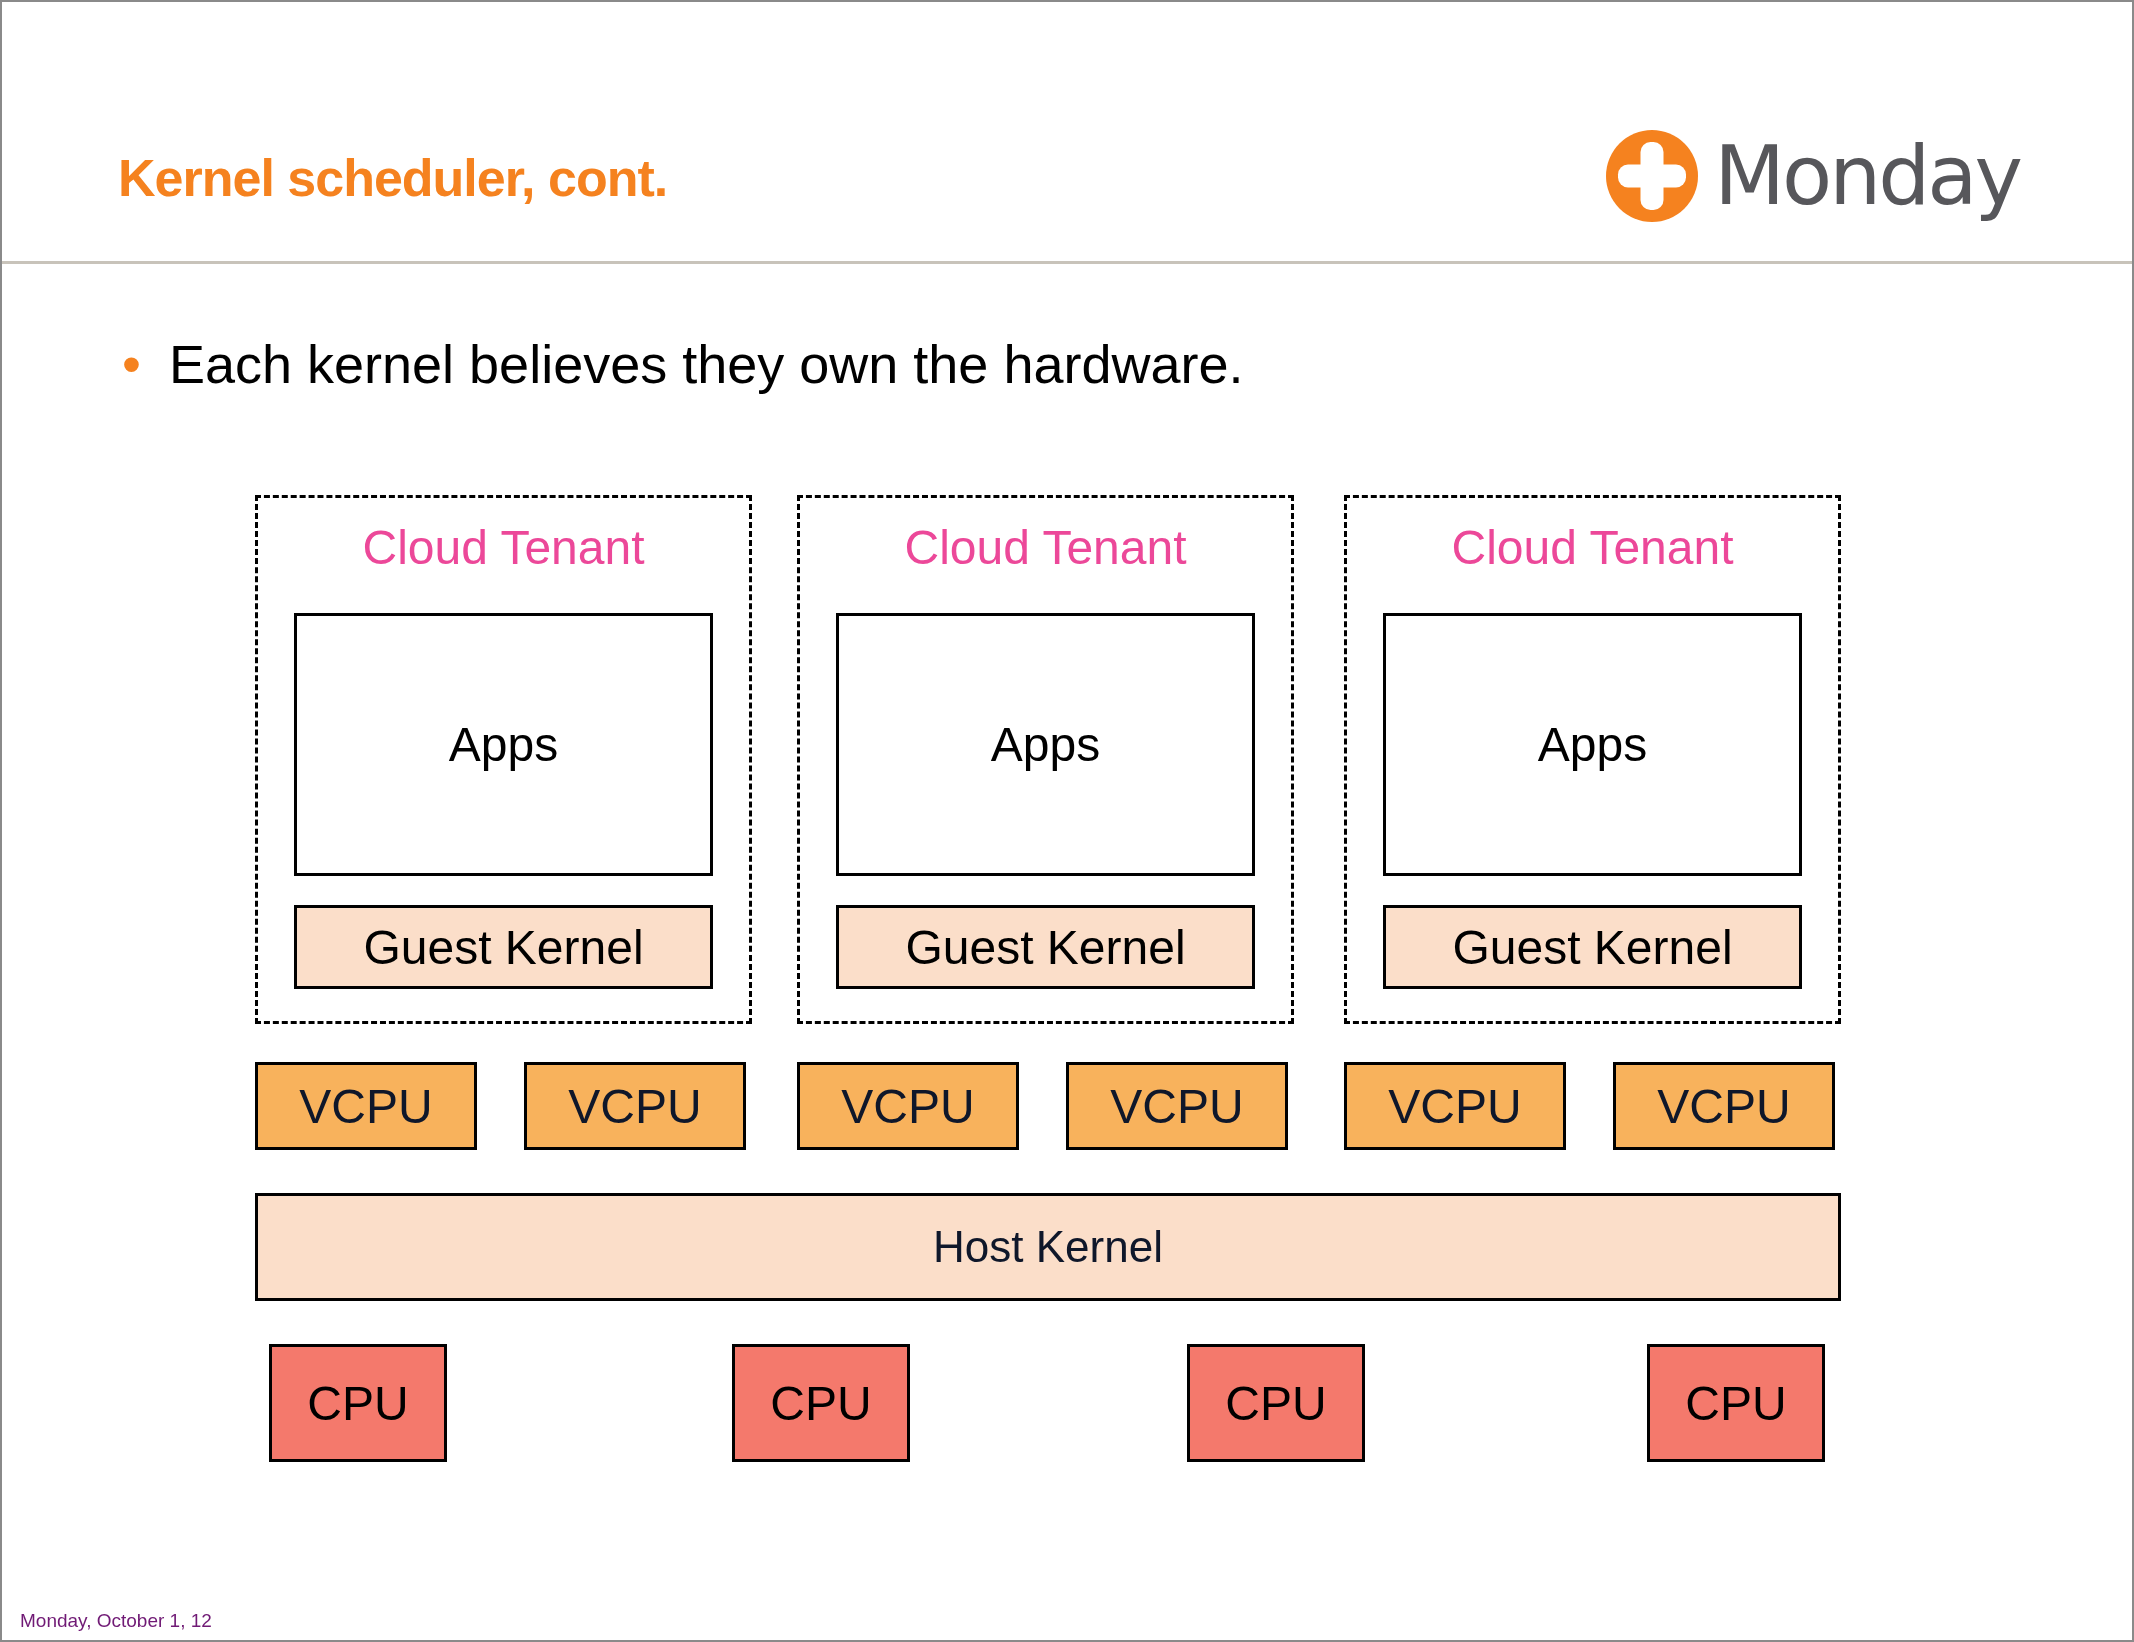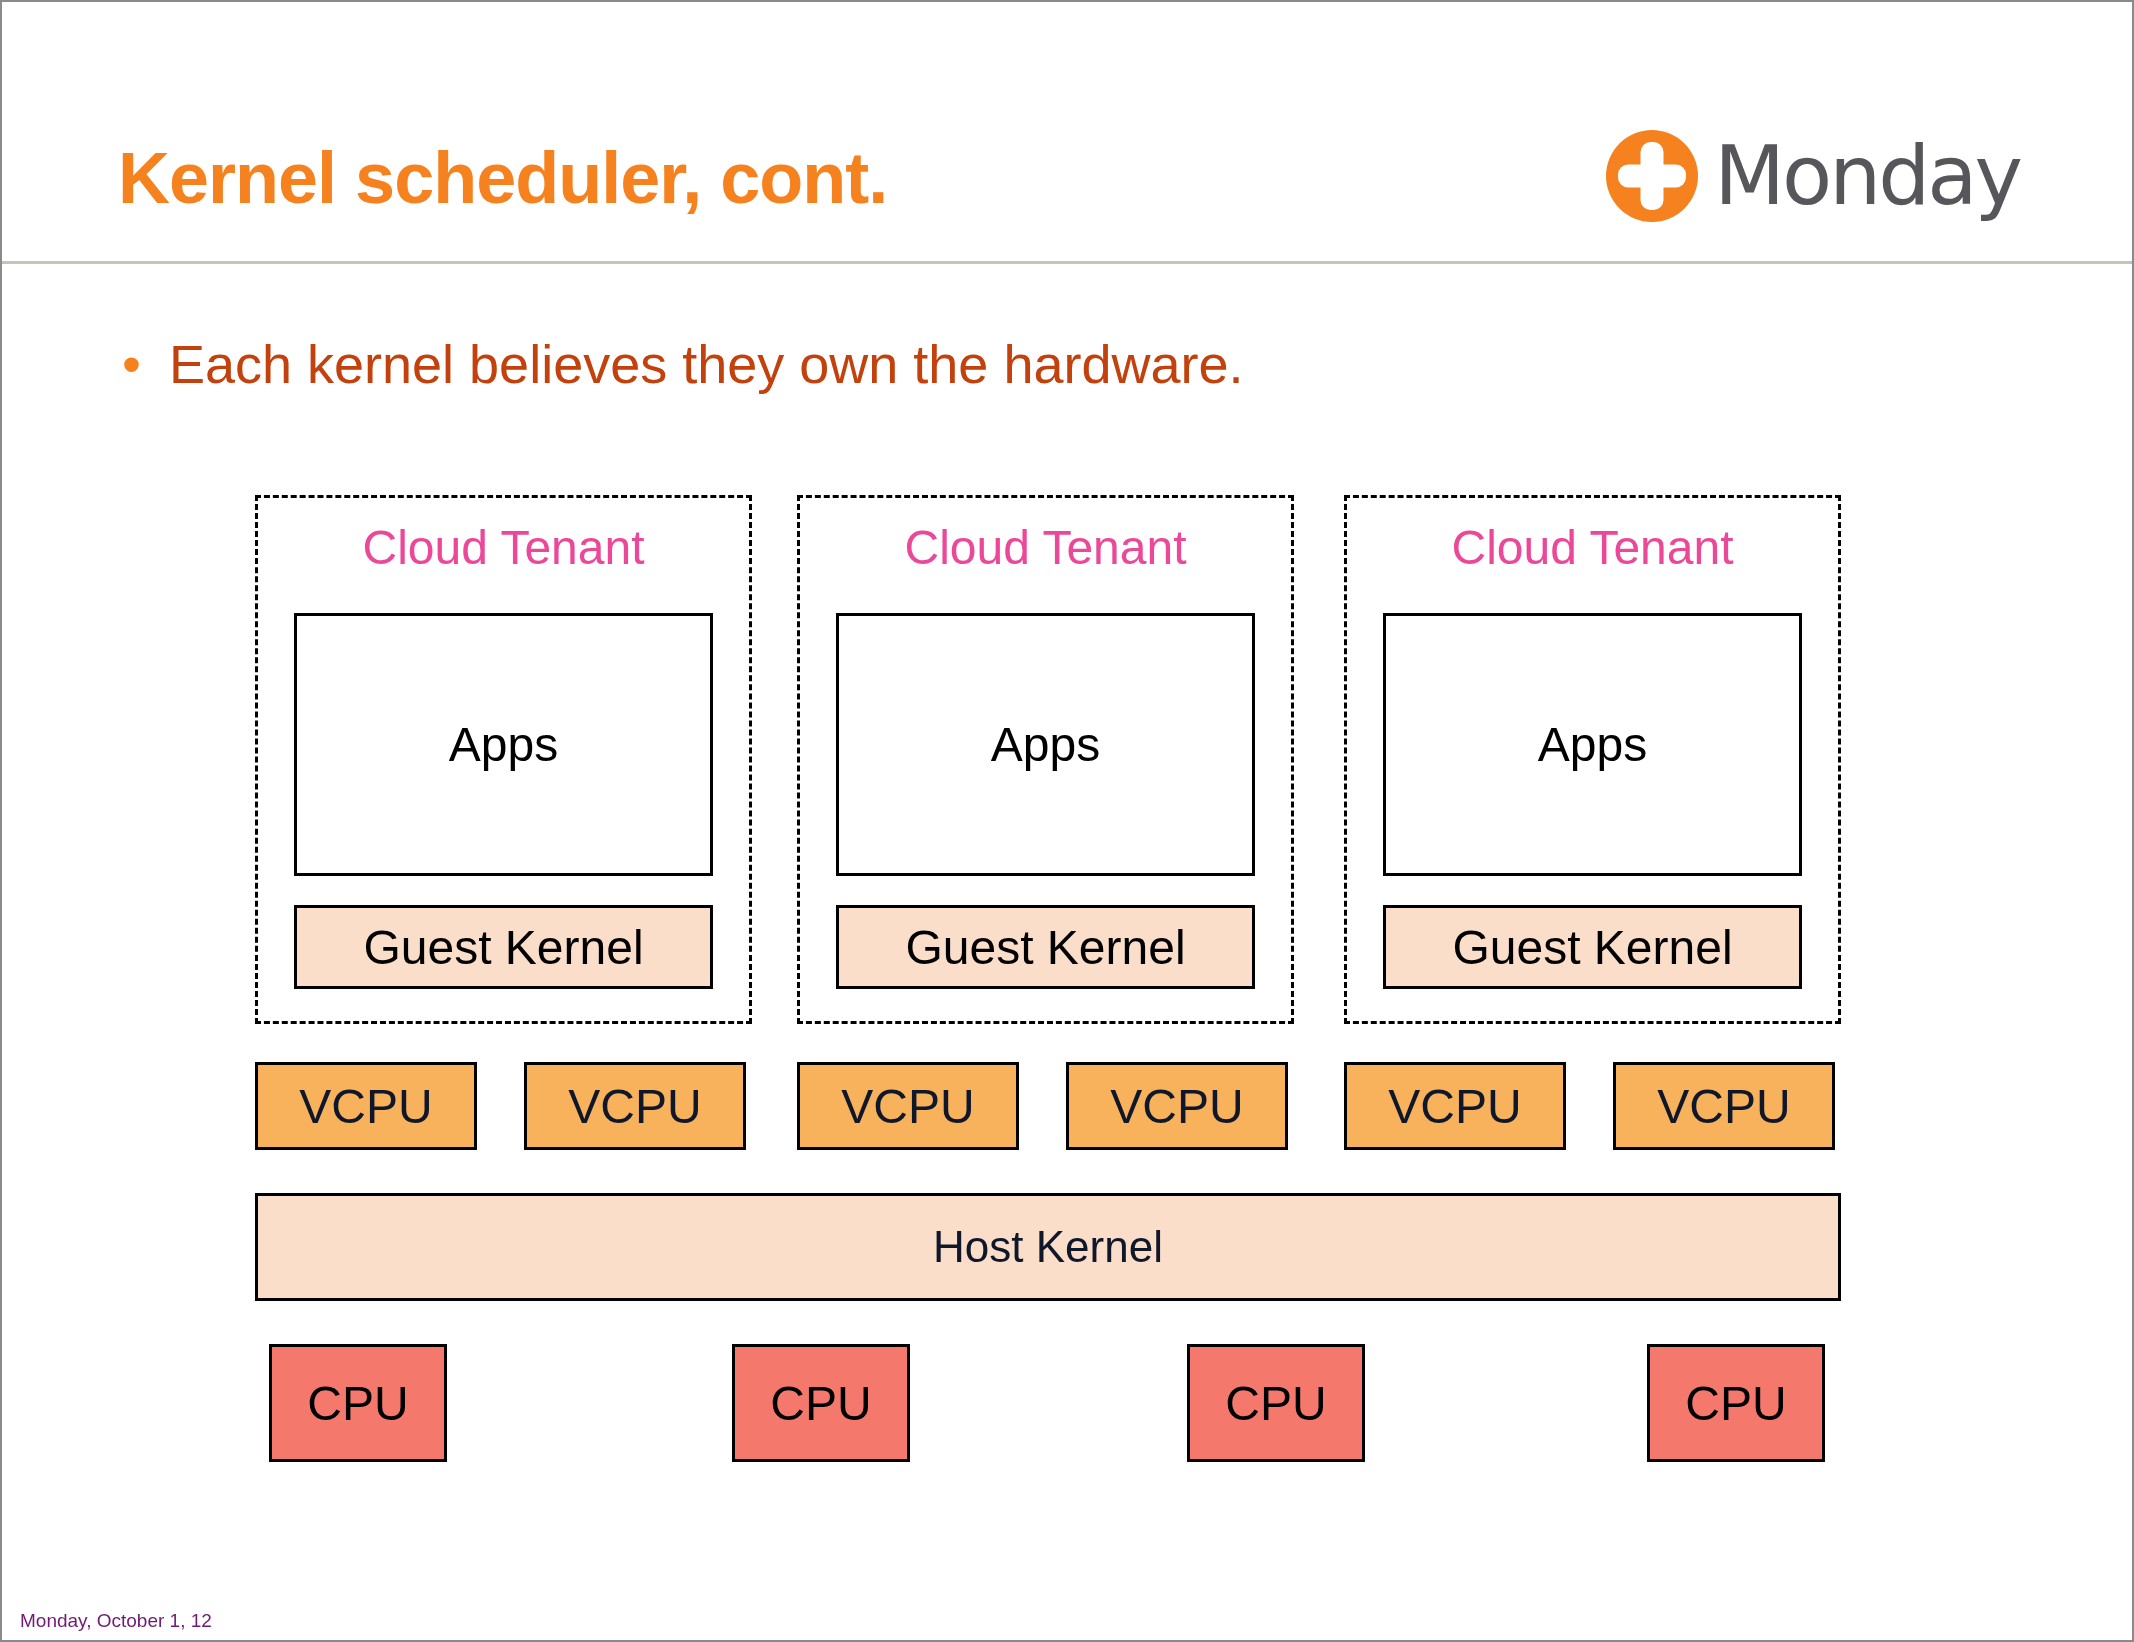"Kernel scheduler, cont." .page-title { font-size: 72px -> 52px; top: 140px -> 150px }
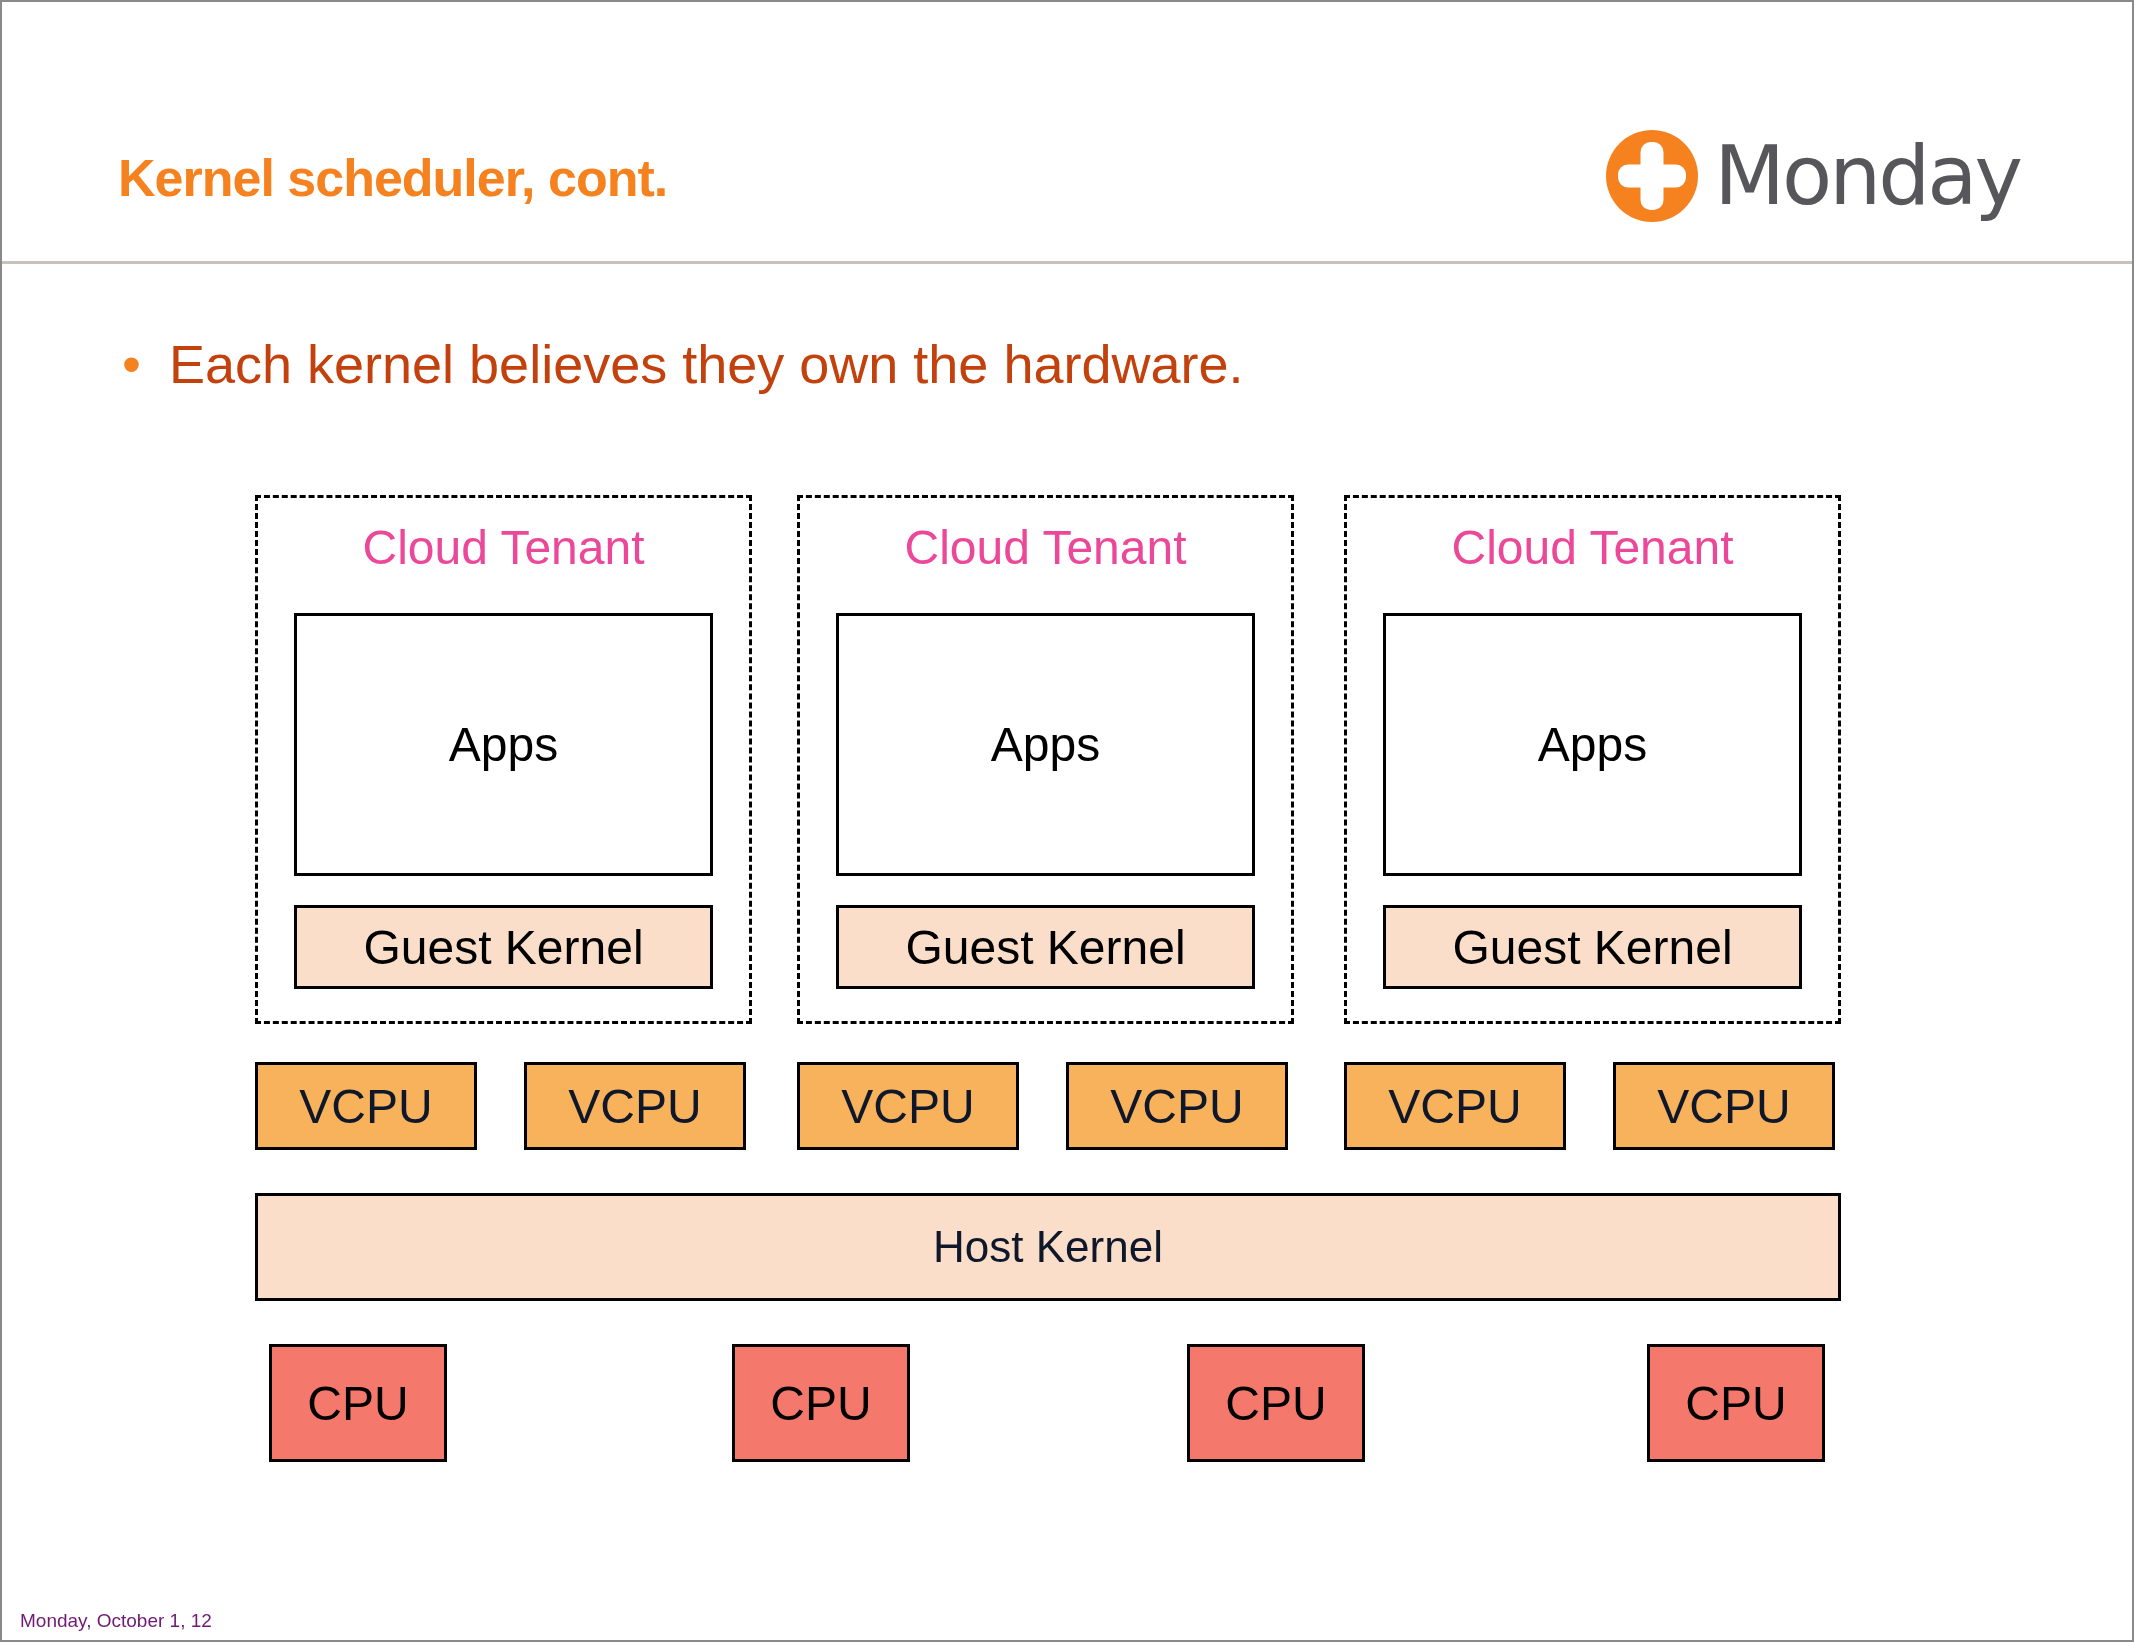"Each kernel believes they own" .bullet-text { color: #c2410c -> #000000 }
